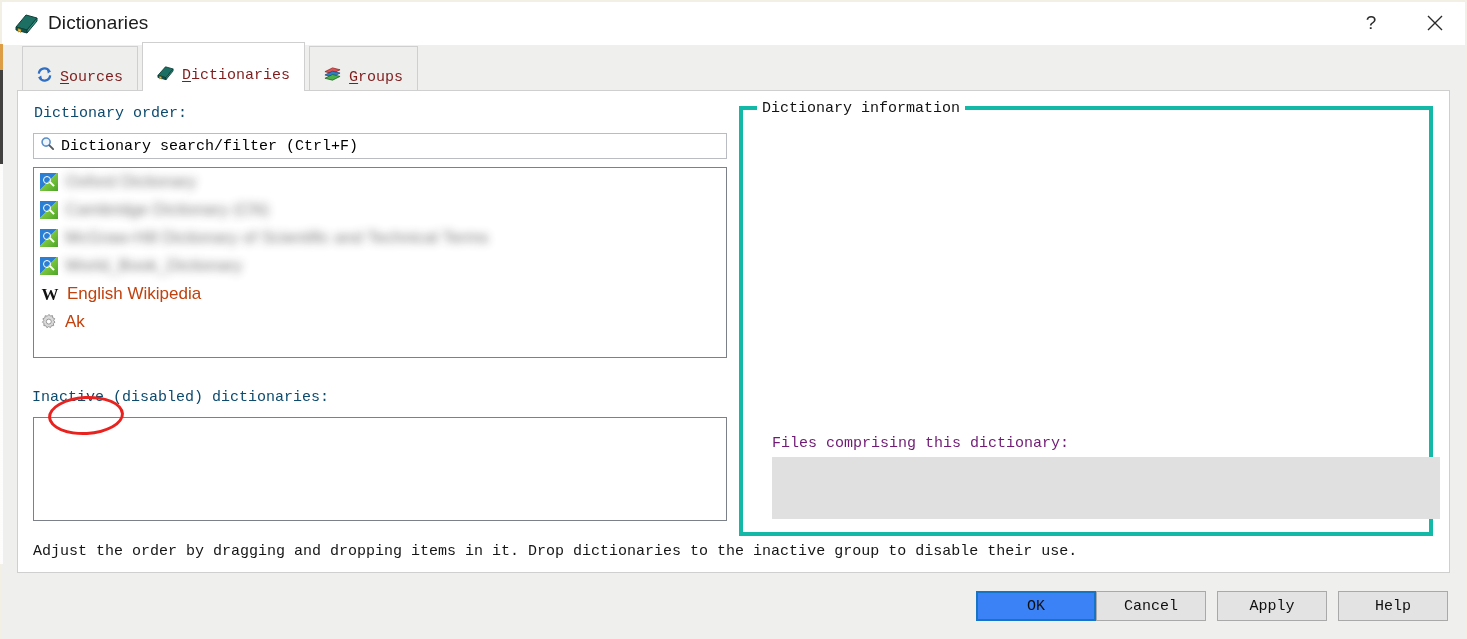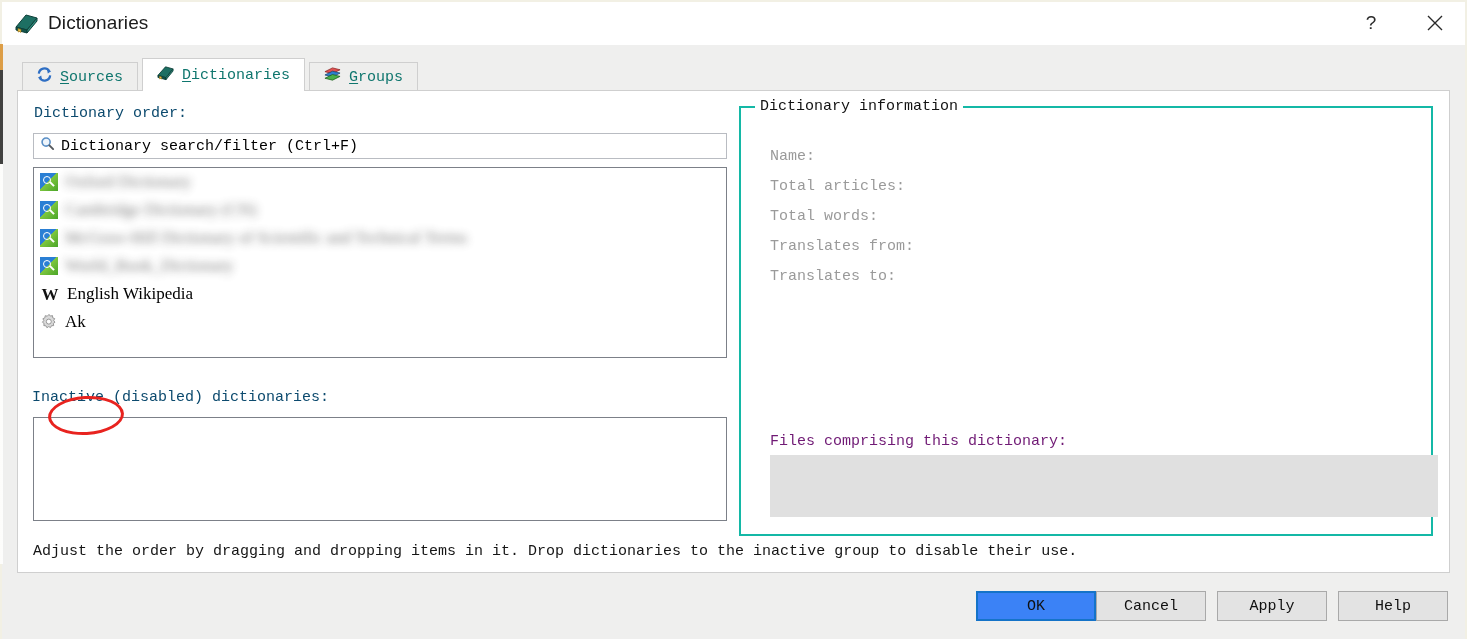"Sources" .tab { color: #0f766e -> #7f1d1d; padding: 0 14px 0 13px -> 16px 14px 0 13px }
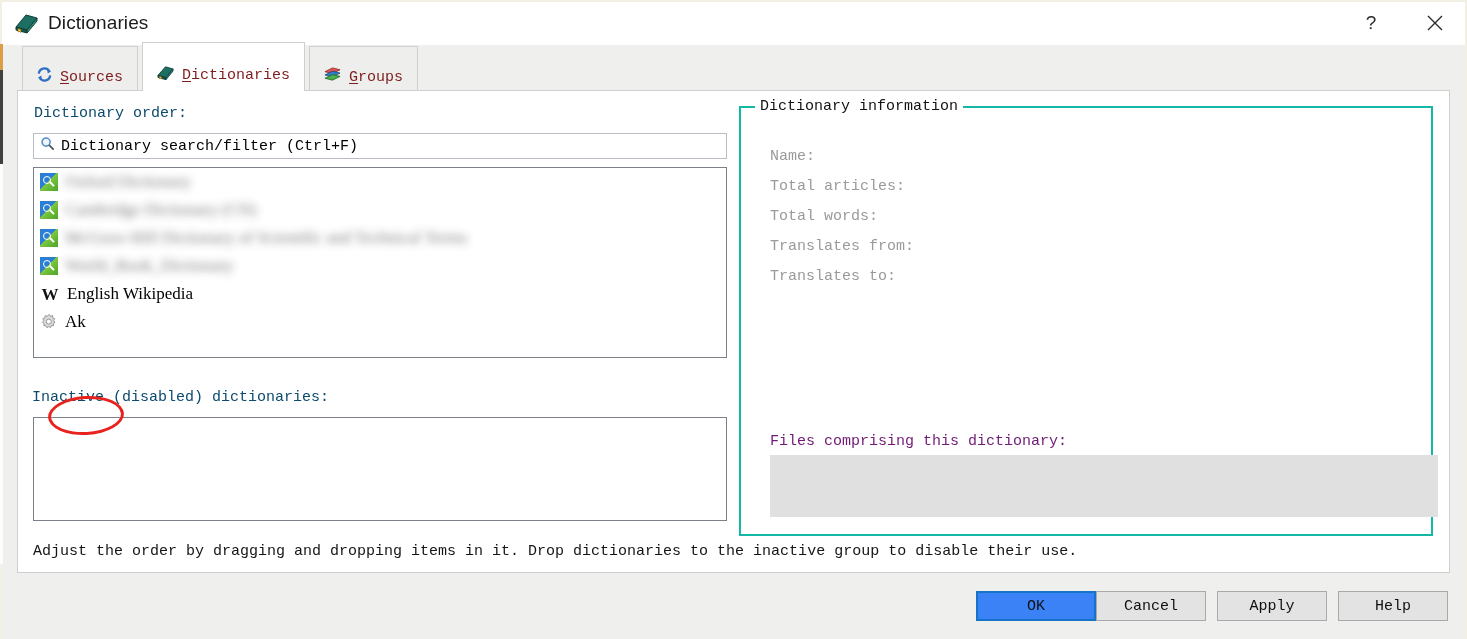"Dictionary information" .groupbox { border: 2px solid #14b8a6 -> 4px solid #14b8a6 }
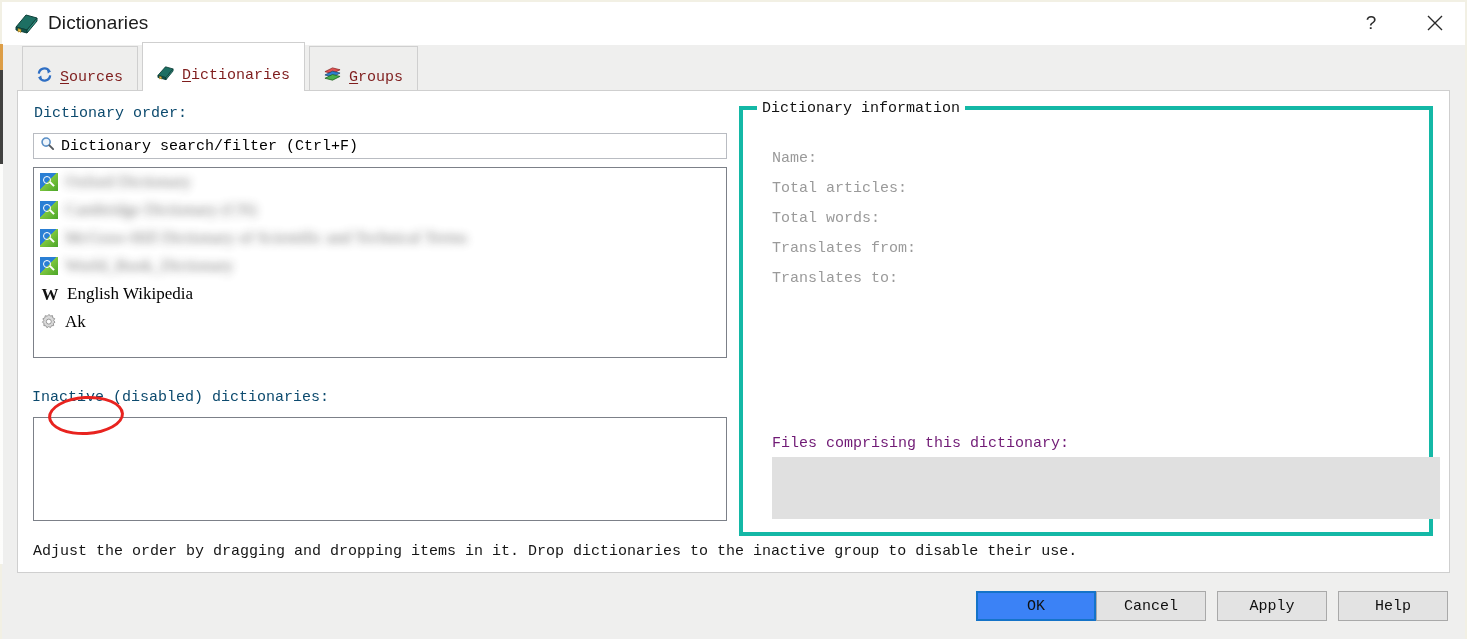"Name:" div.info-list { html: <div> <div>Name:</div> <div>Total articles:</div> <div>Total words:</div> <div>Translates from:</div> <div>Translates to:</div> </div> -> none }
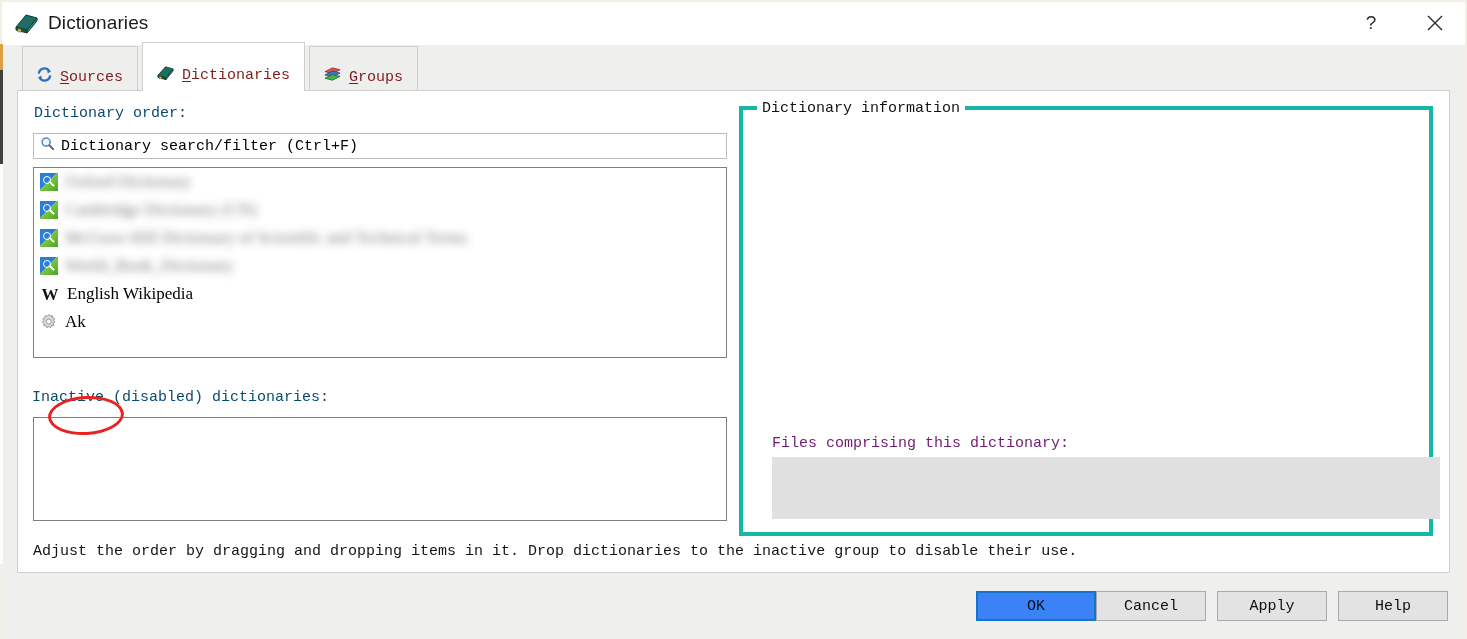"English Wikipedia" .row .name { color: #000000 -> #c2410c; font-family: Liberation Serif, serif -> Liberation Sans, sans-serif }
